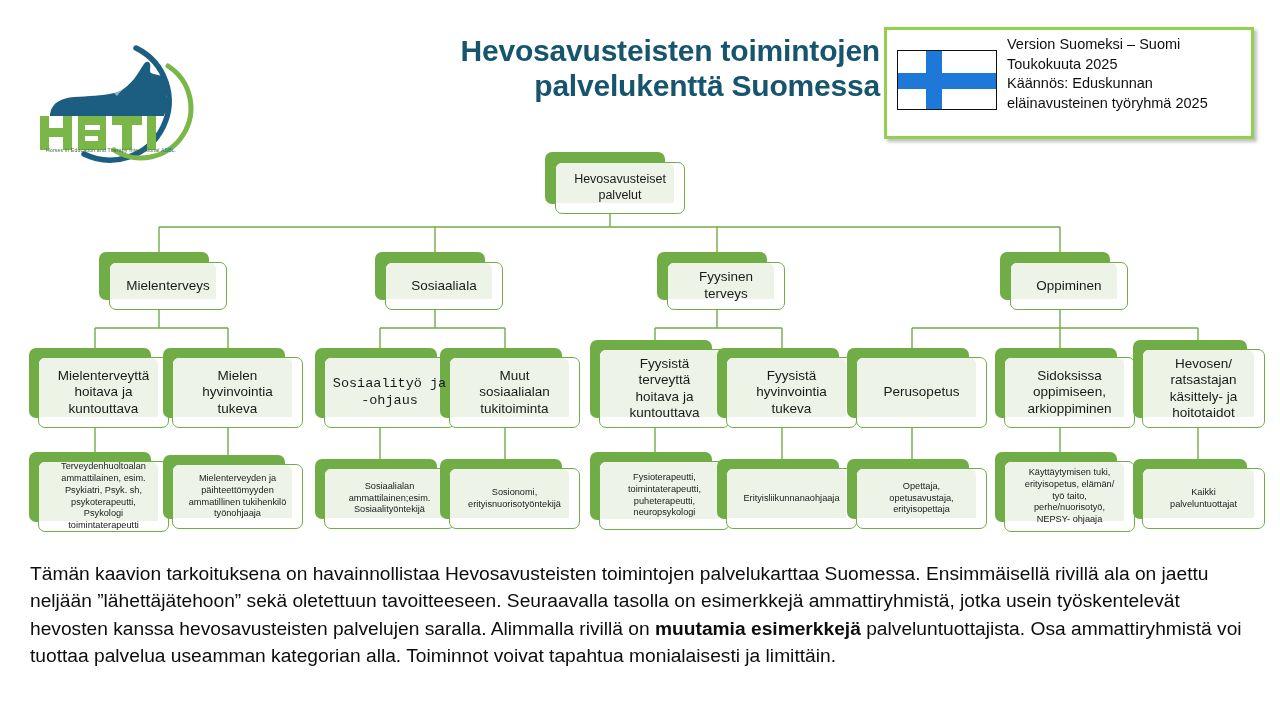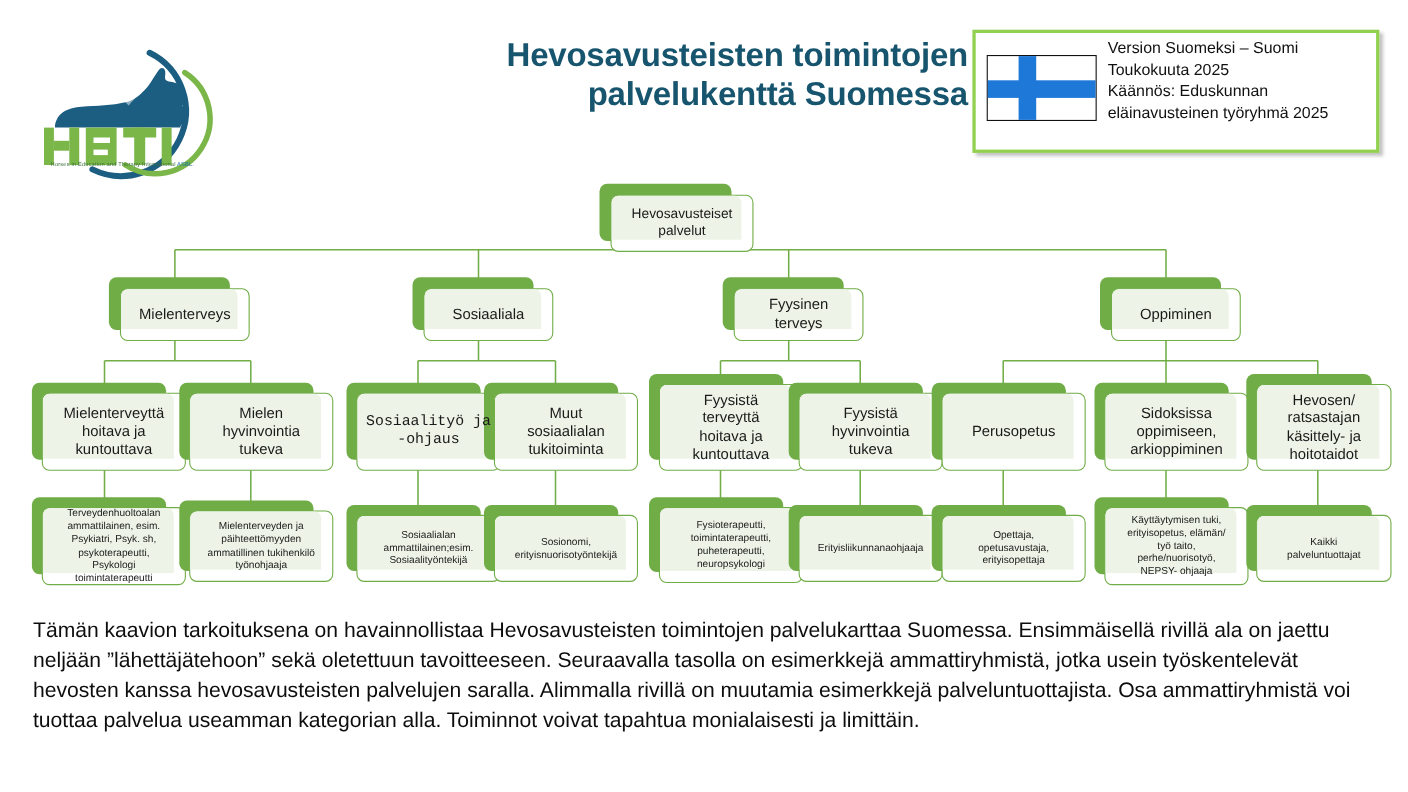"Hevosavusteiset" div.node { top: 27px -> 12px }
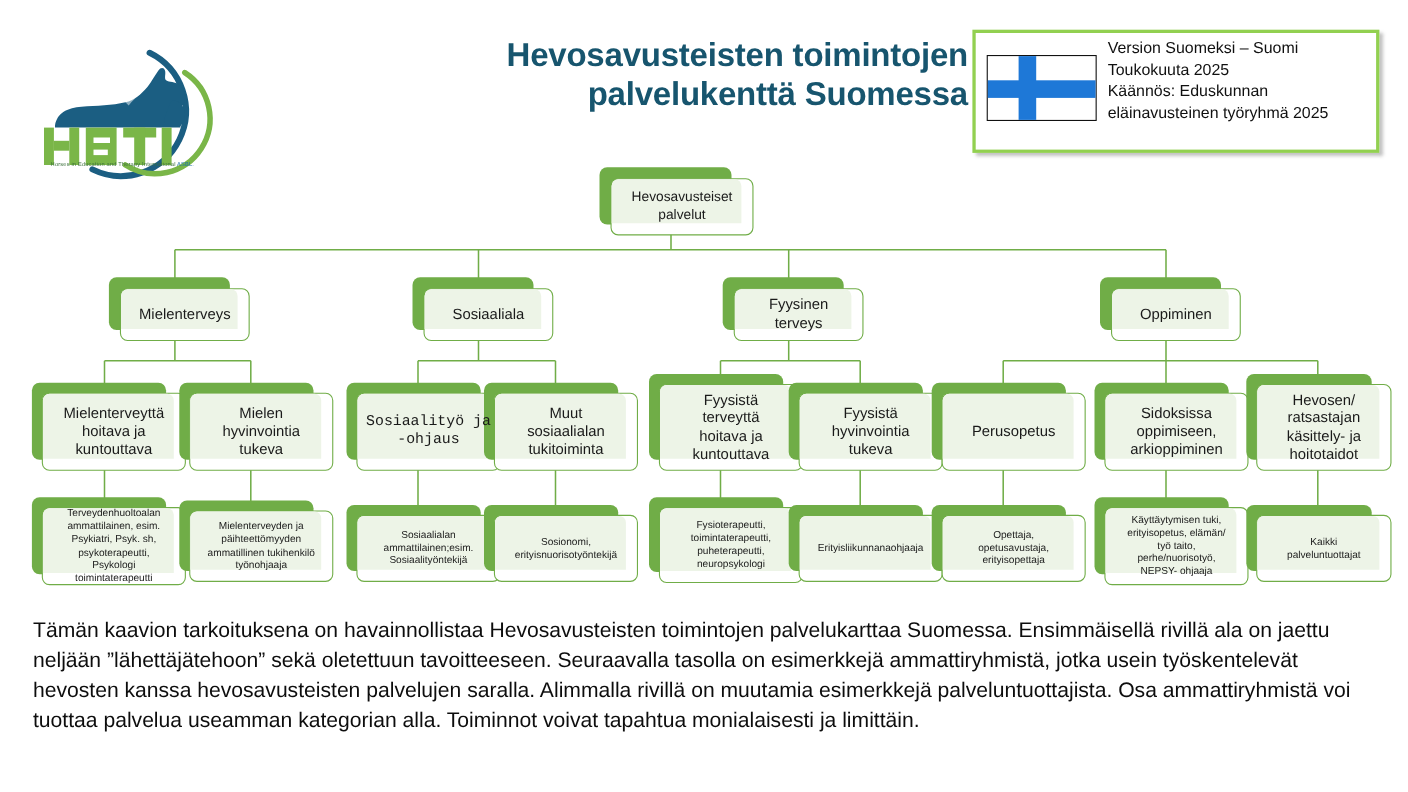"muutamia esimerkkejä" .para b { font-weight: normal -> bold }
